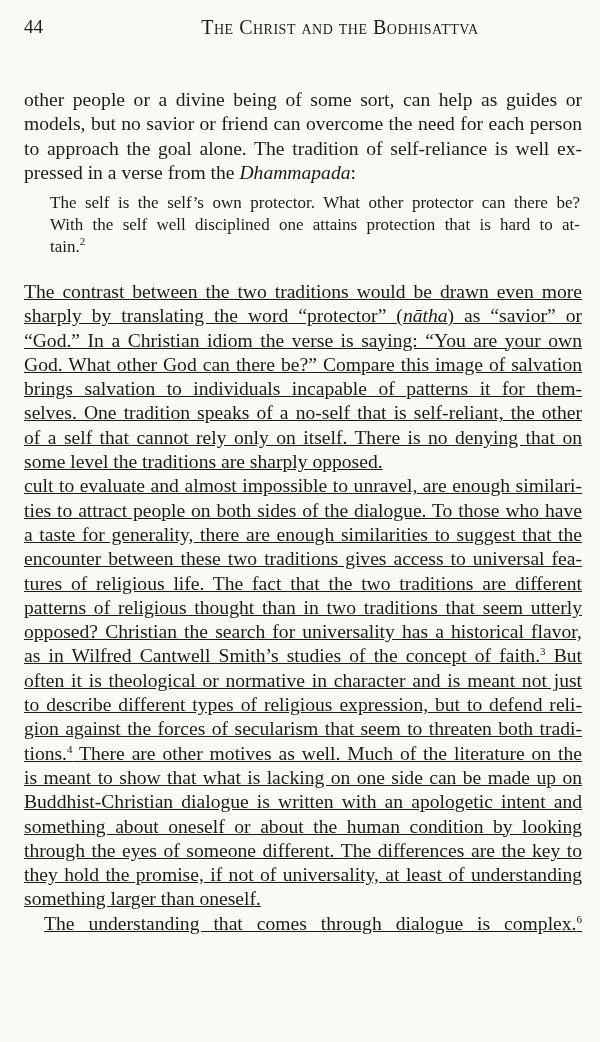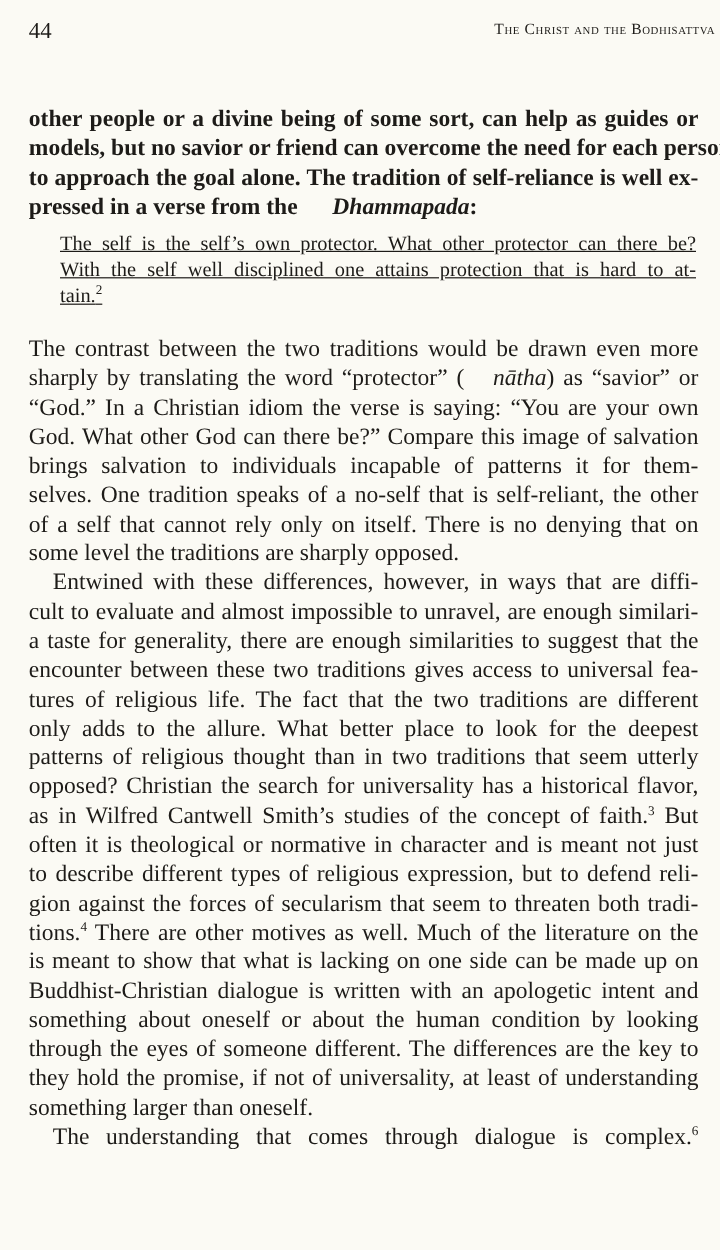"The Christ and the Bodhisattva" .running-title { font-size: 13px -> 20px; text-align: right -> center }
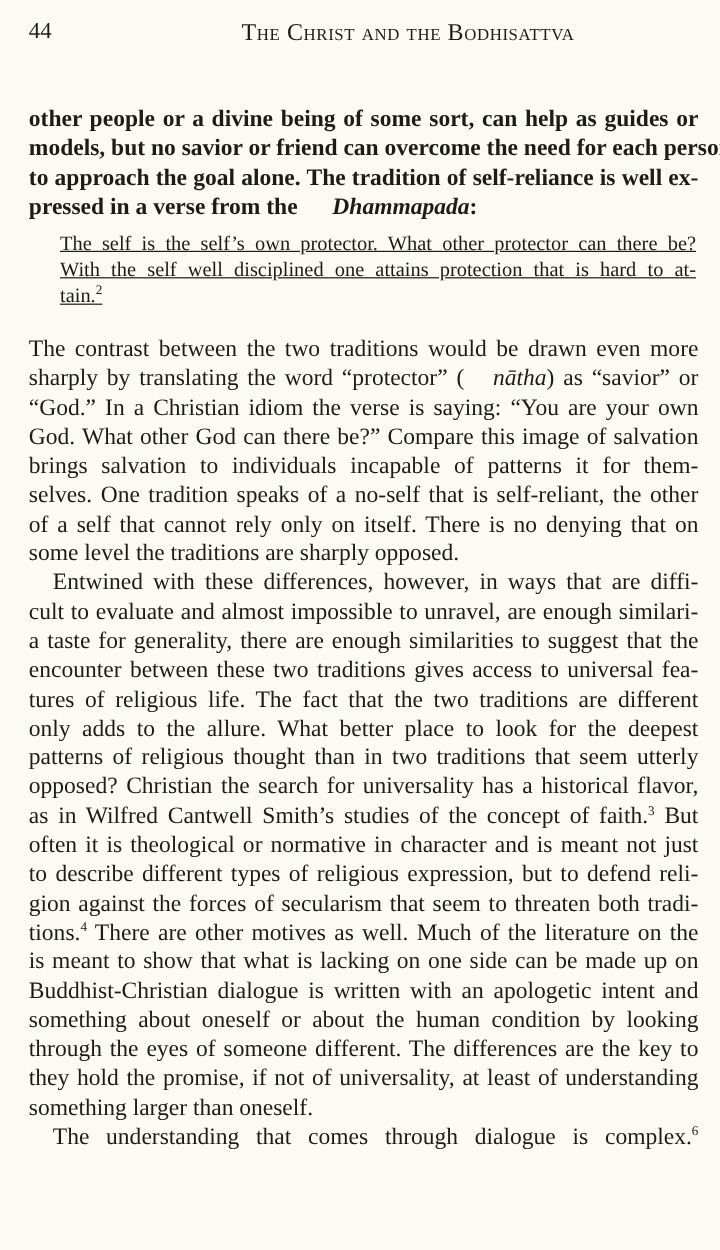"other people or a divine" .block1 { font-weight: bold -> none }
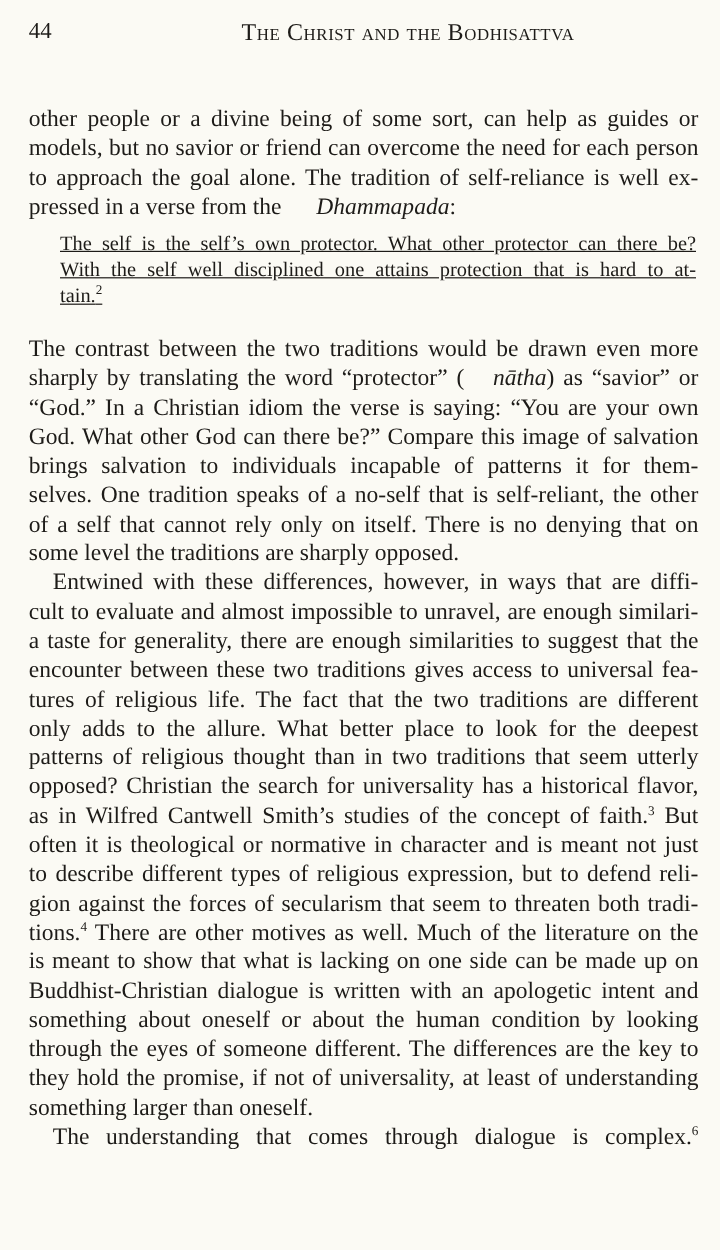"Dhammapada" em { margin-left: 24px -> none }
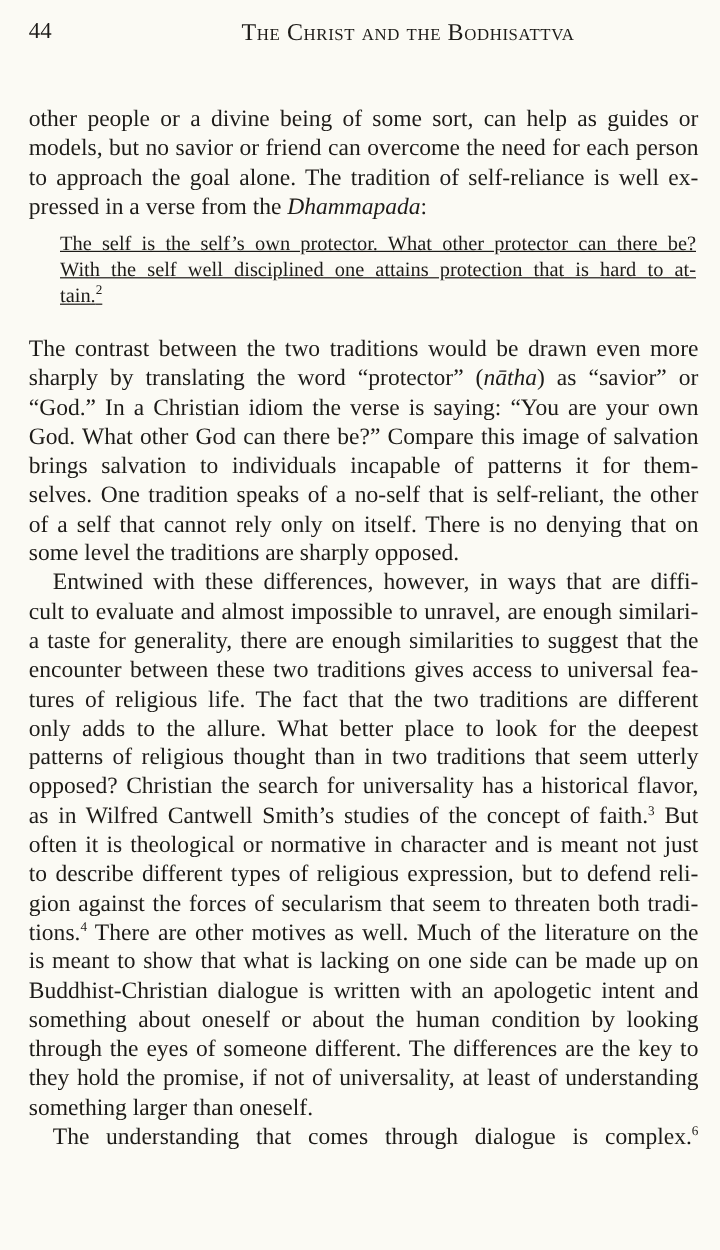"The self is the self’s" .quote { text-decoration: underline -> none }
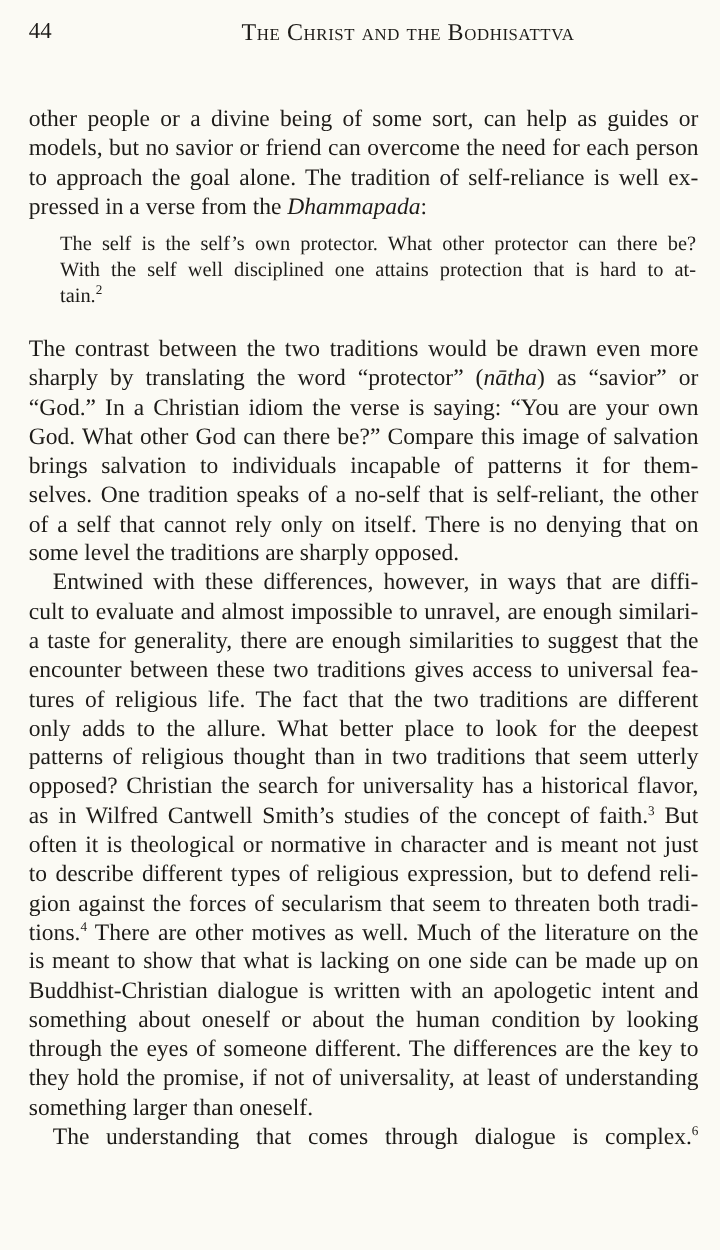"The contrast between the two" .body-text p { text-decoration: none -> underline }
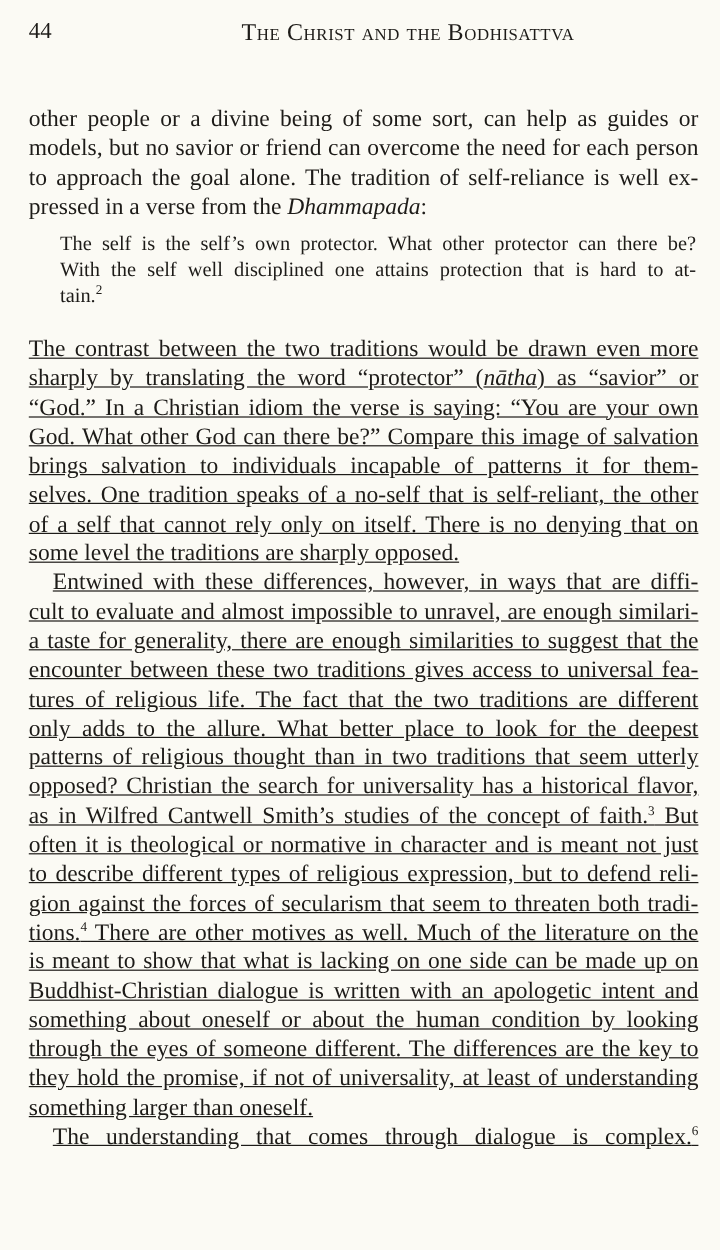"Entwined with these differences," span.line { html: <span>Entwined with these differences, however, in ways that are diffi-</span> -> none }
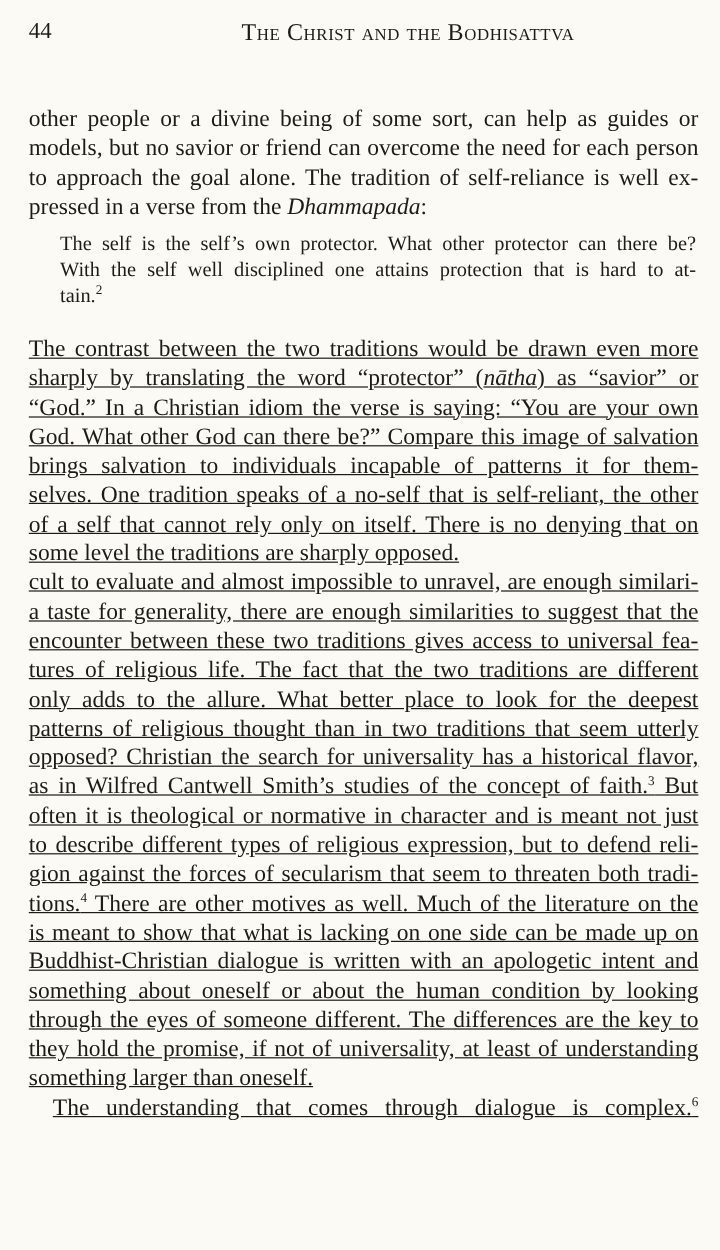"ties to attract people on" span.line { html: none -> <span>ties to attract people on both sides of the dialogue. To those who have</span> }
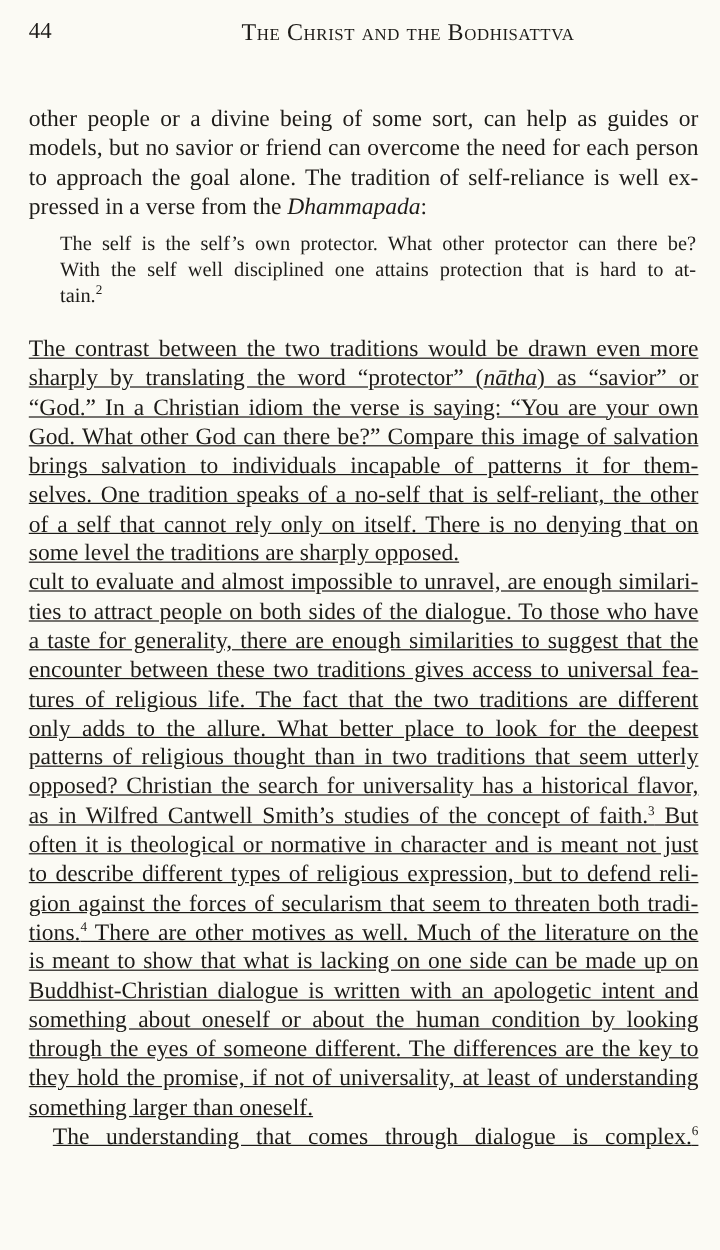"only adds to the allure." span.line { html: <span>only adds to the allure. What better place to look for the deepest</span> -> none }
